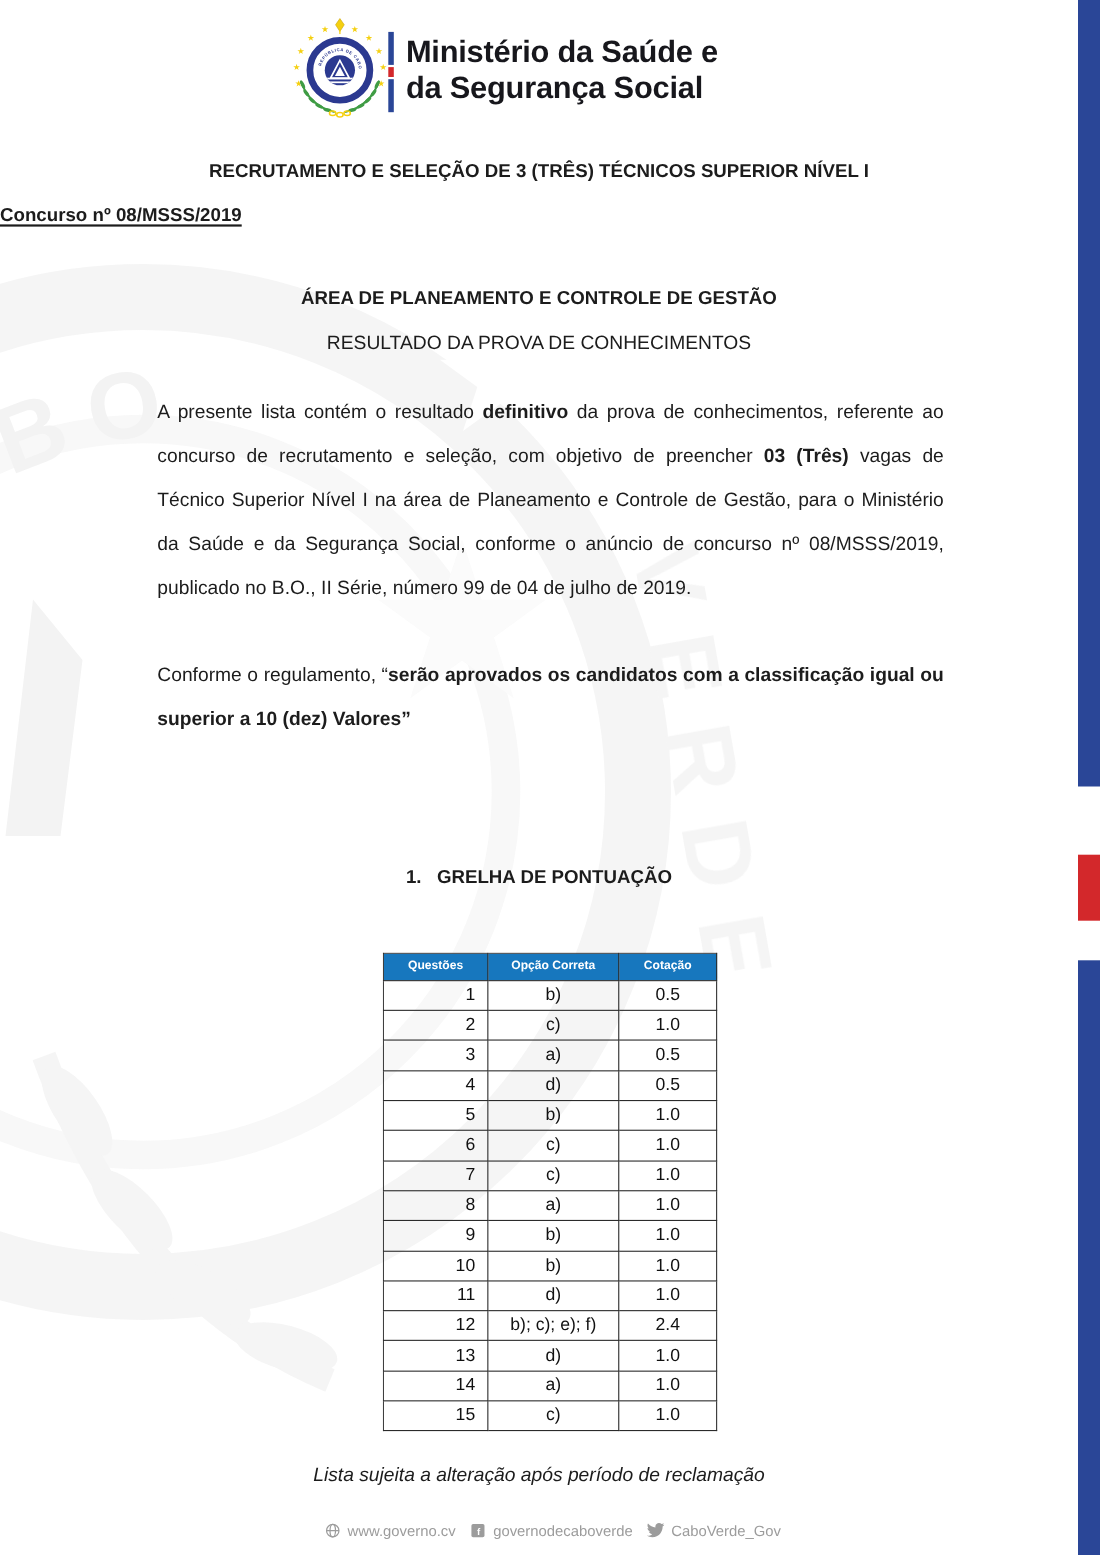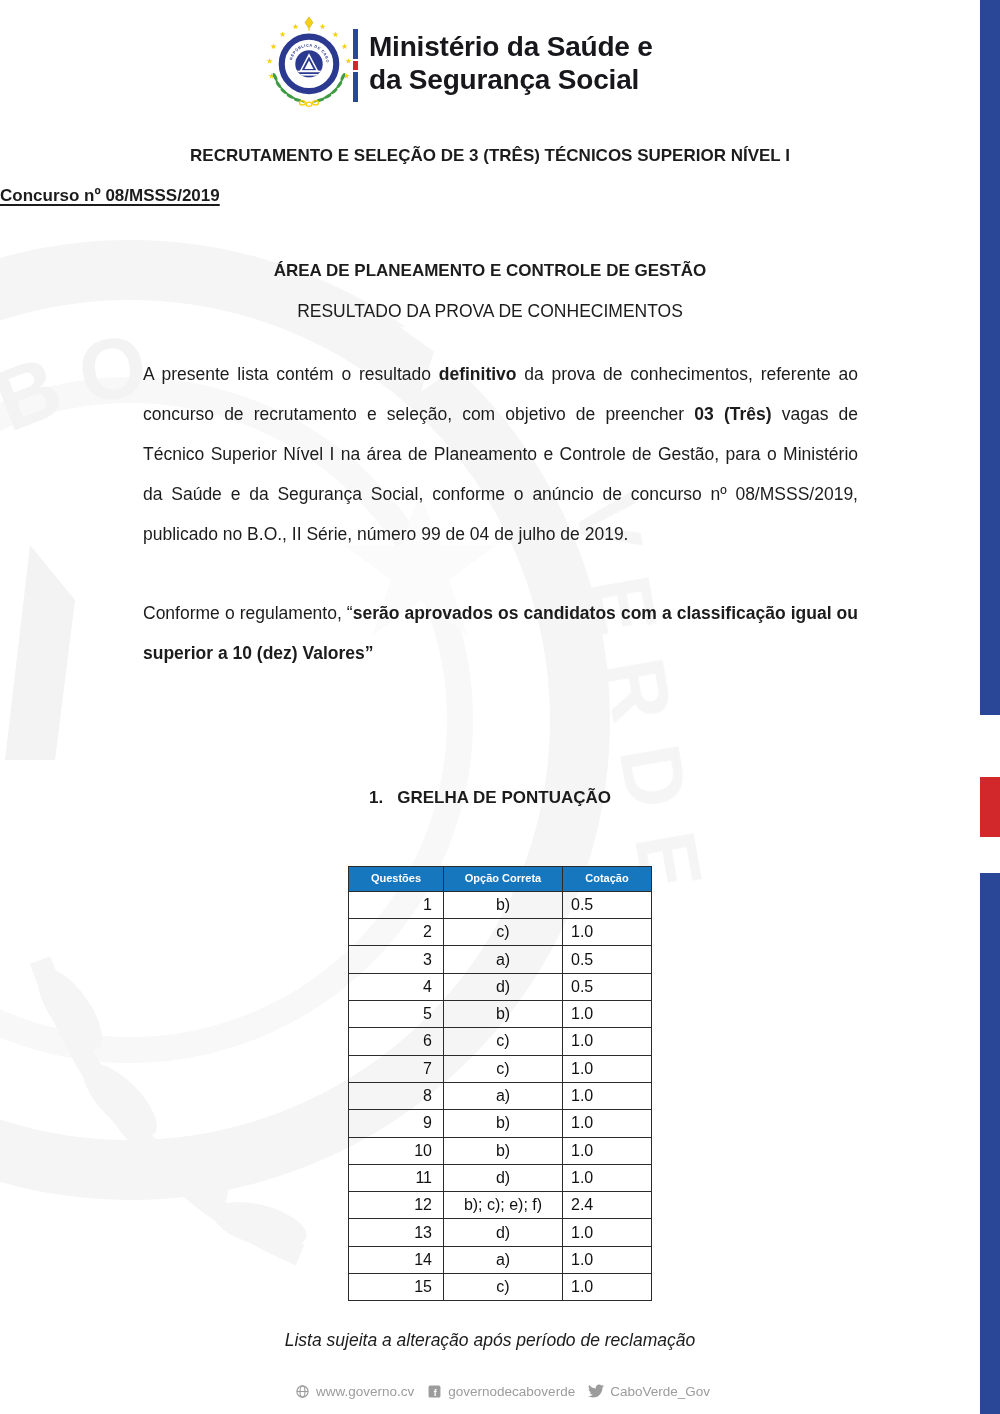"0.5" .score-table td.c2 { text-align: left -> center }
